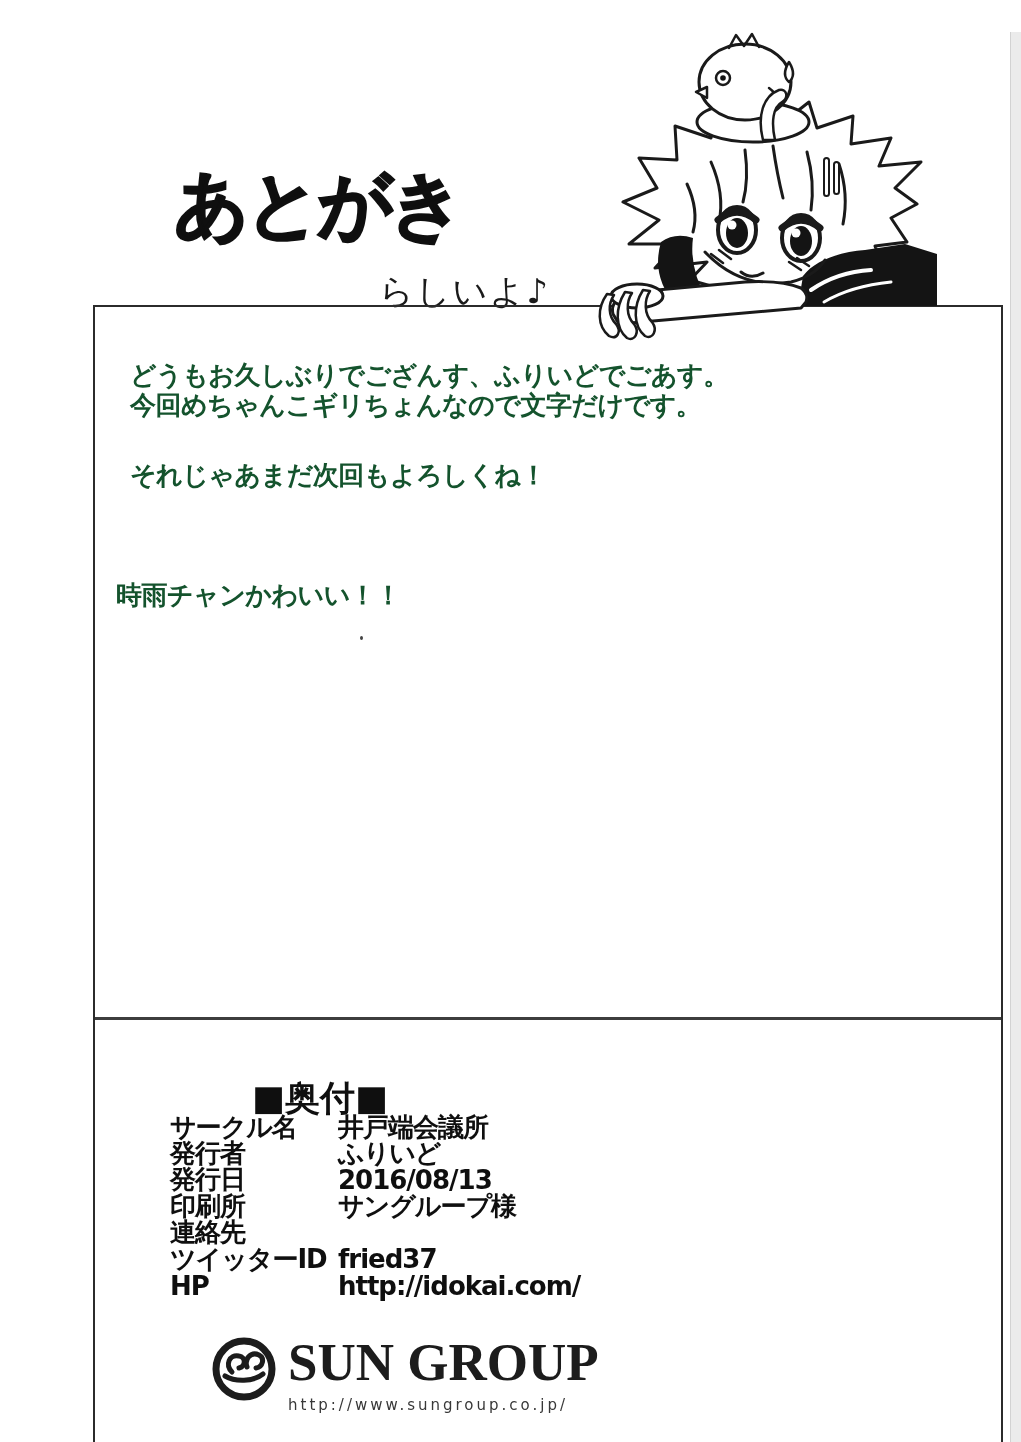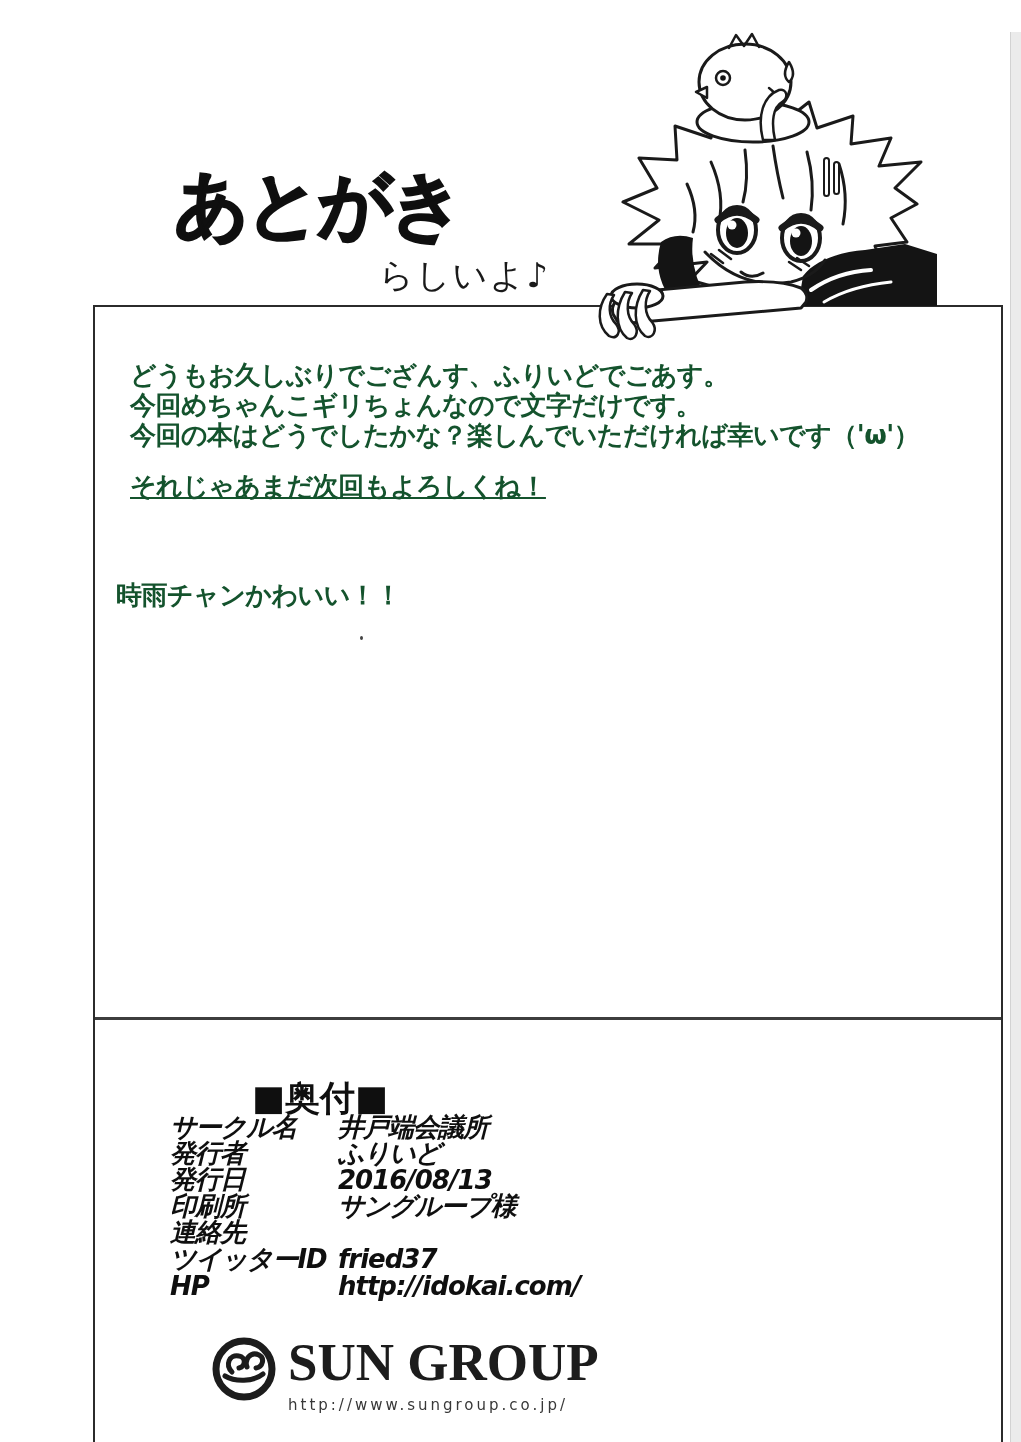"らしいよ♪" .subtitle { top: 221px -> 237px }
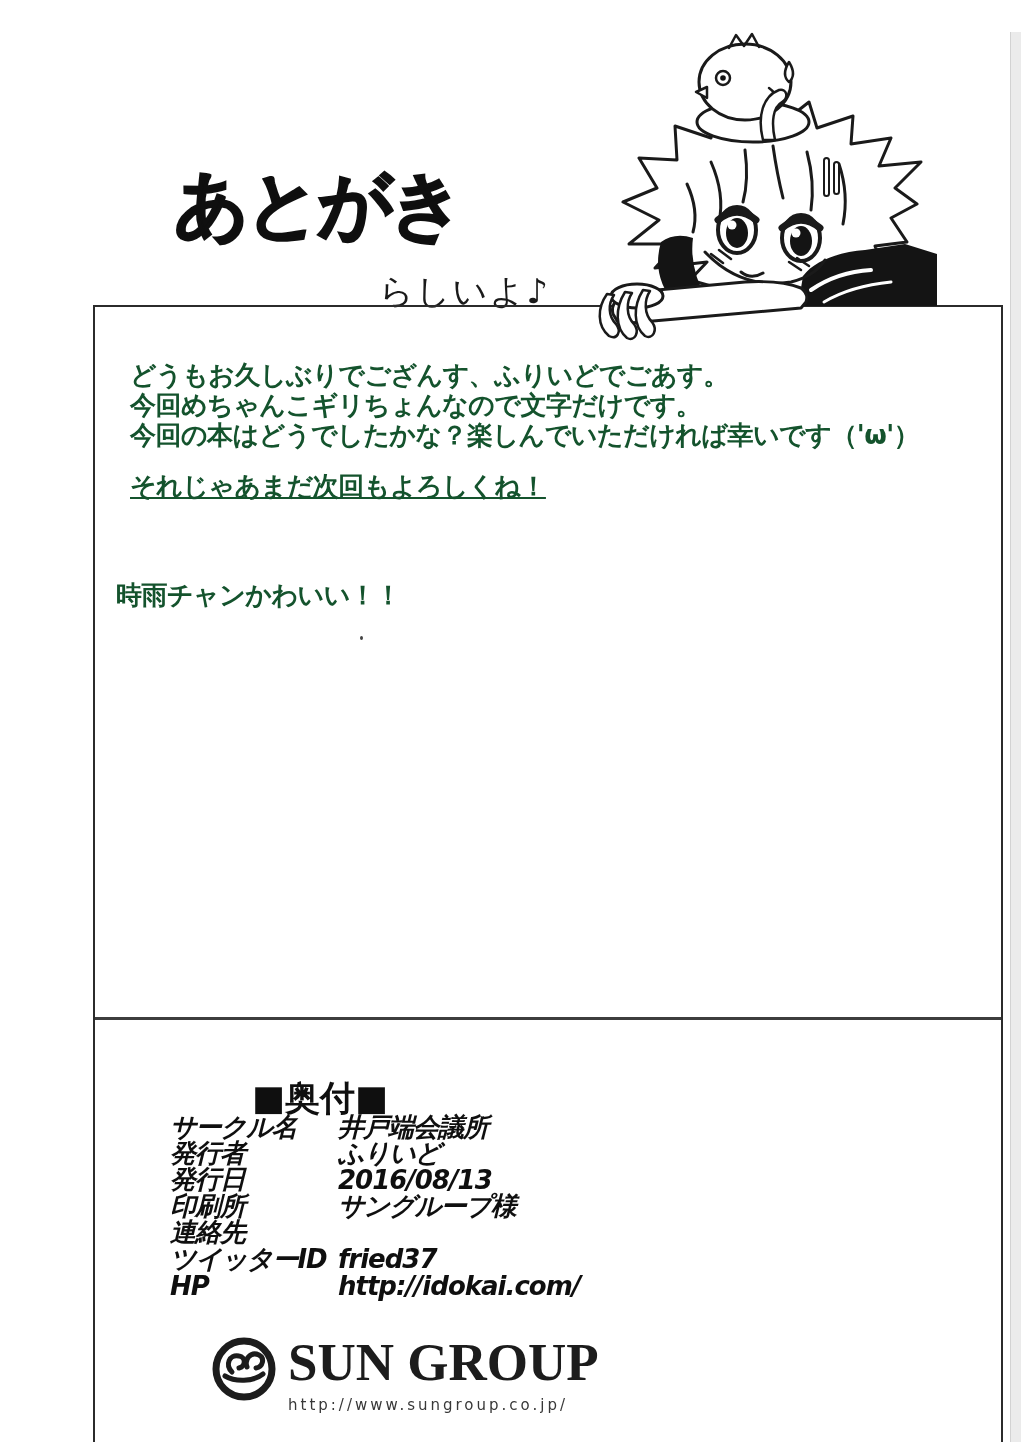"今回の本はどうでしたかな？楽しんでいただければ幸いです（'ω'）" div { html: <div>今回の本はどうでしたかな？楽しんでいただければ幸いです（'ω'）</div> -> none }
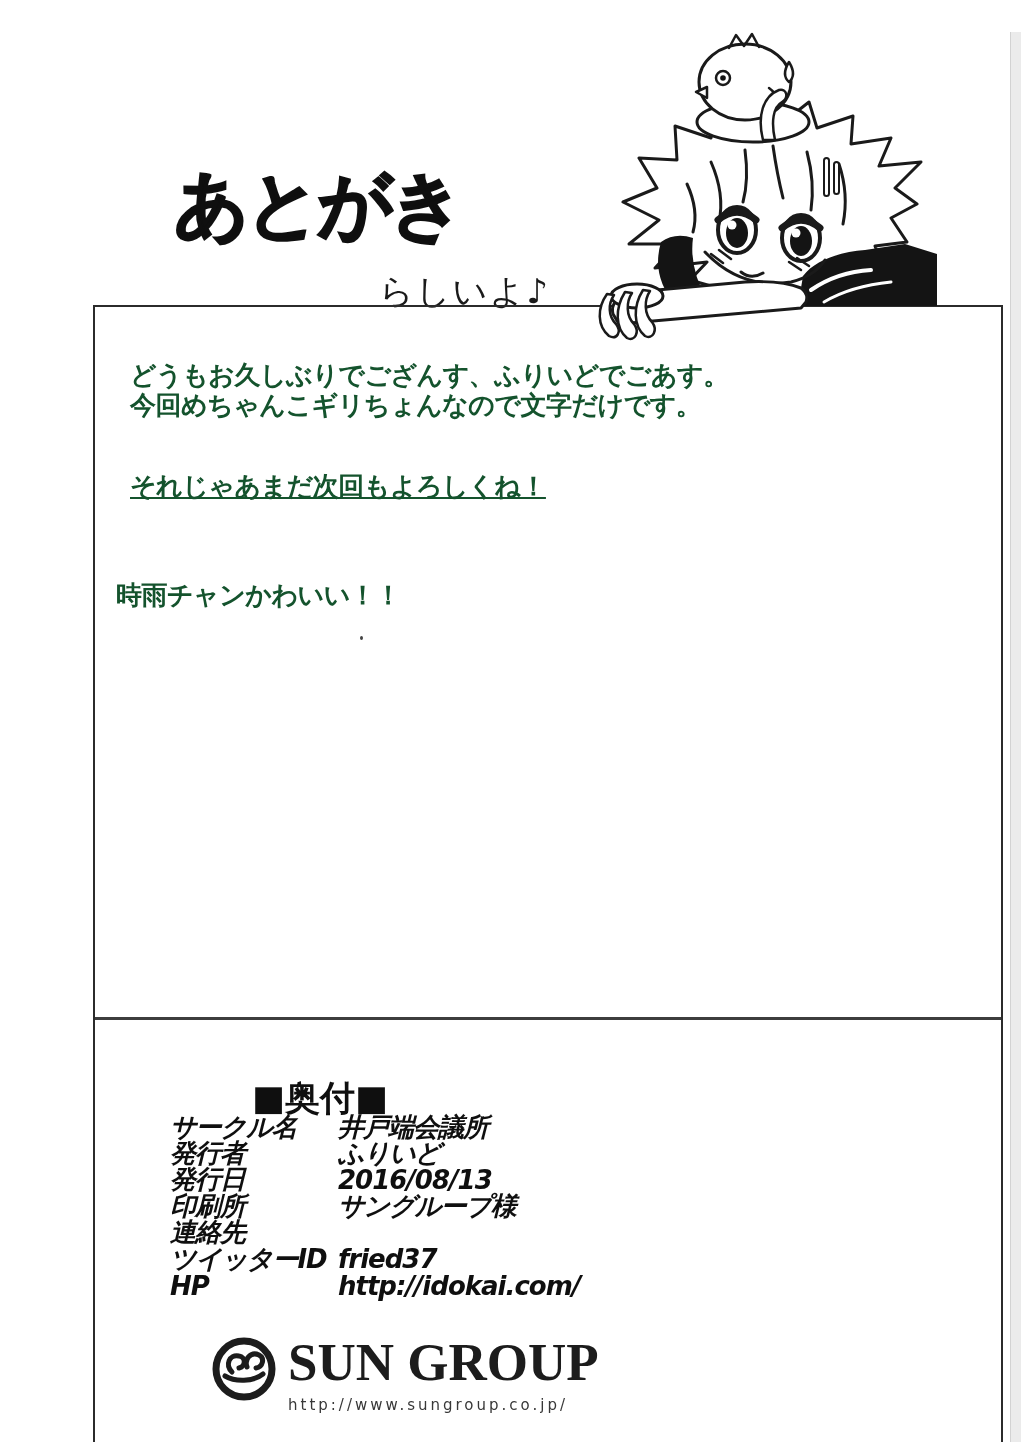"それじゃあまだ次回もよろしくね！" .aw-b2 { text-decoration: underline -> none; top: 439px -> 428px }
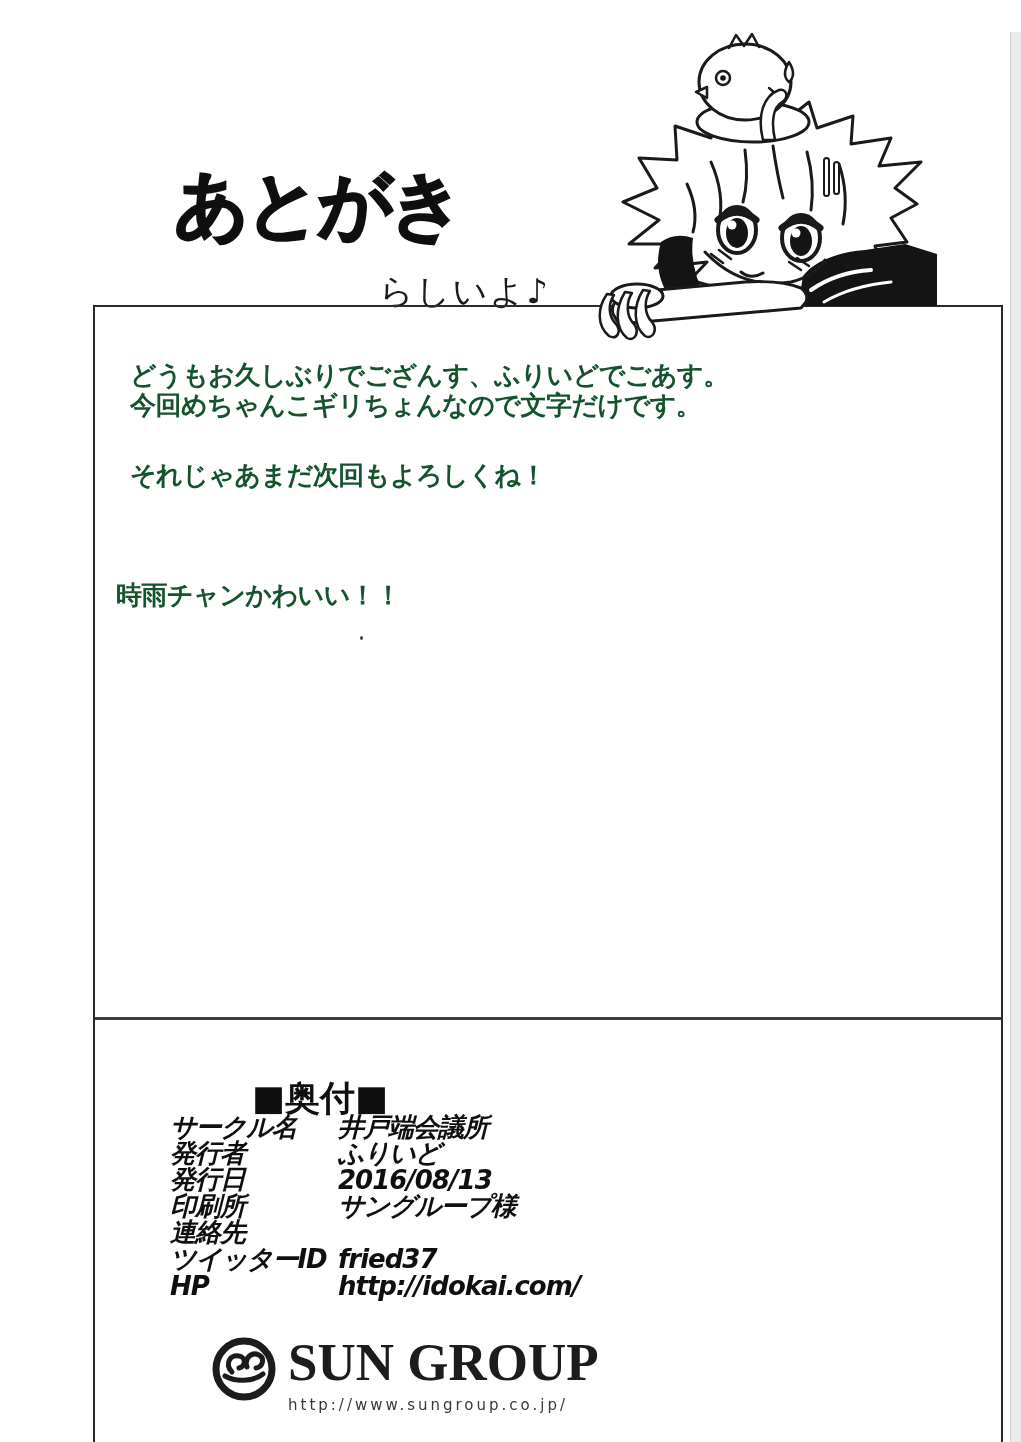"サークル名" .colo-table { font-style: italic -> none }
